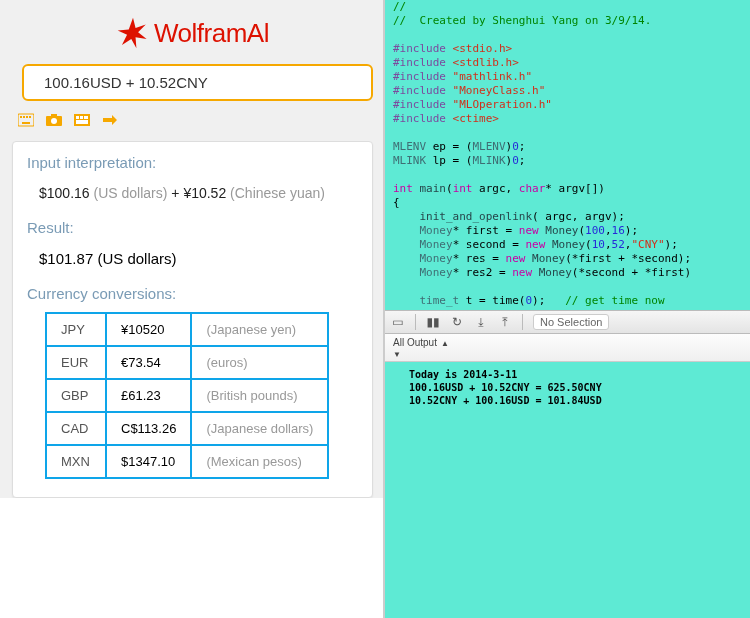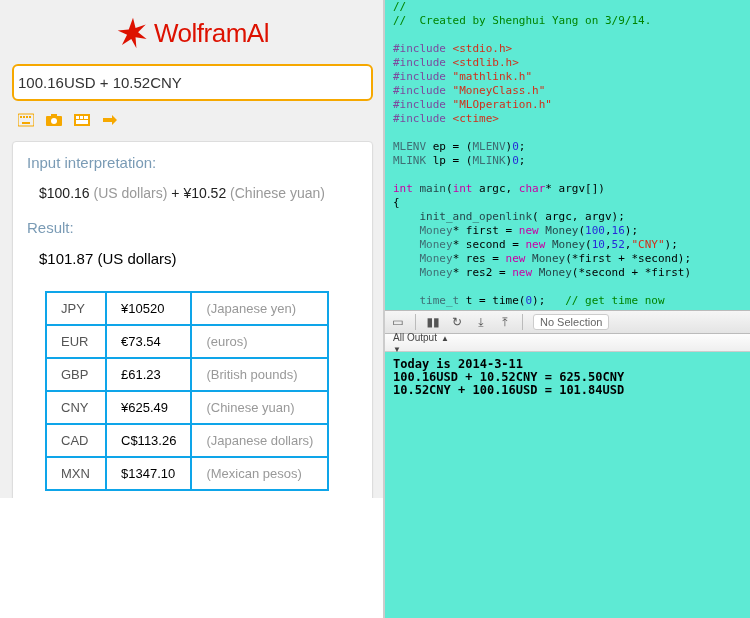"100.16USD + 10.52CNY" .search-box { margin-left: none -> 10px; padding: 8px 4px -> 8px 20px }
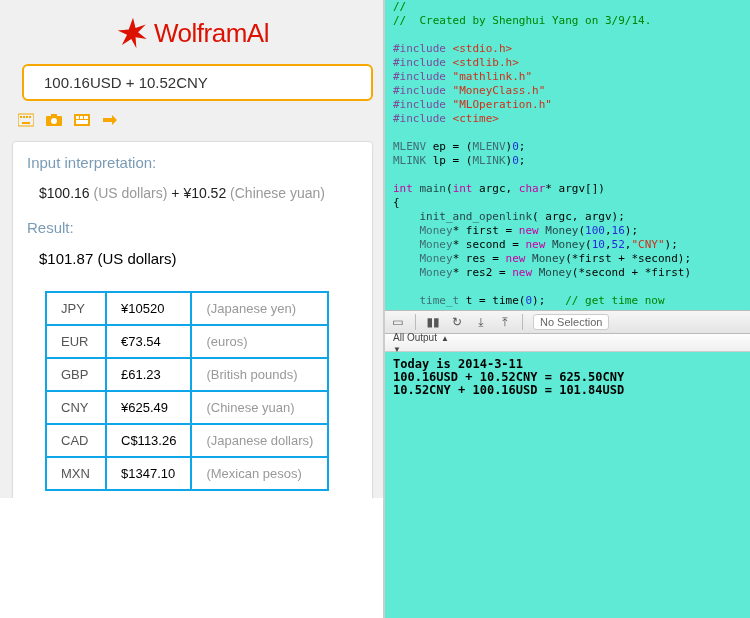"Currency conversions:" div.section-title { html: none -> <div>Currency conversions:</div> }
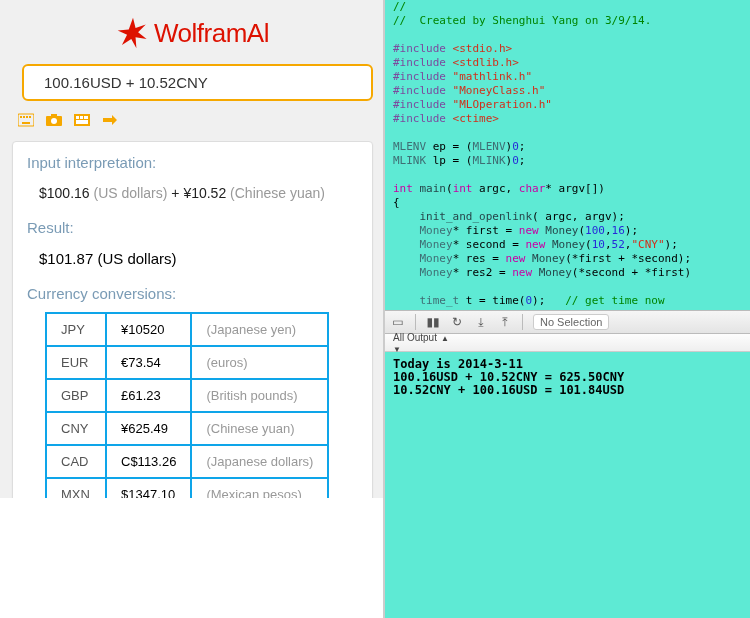"All Output ▲" .filter-bar { height: 18px -> 28px }
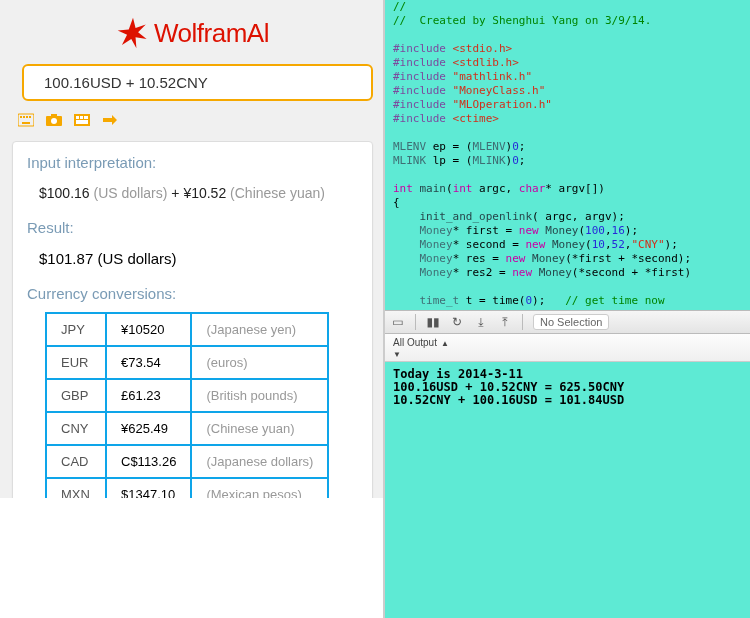"Today is 2014-3-11" .console { font-size: 12px -> 10px; padding: 6px 8px -> 6px 24px }
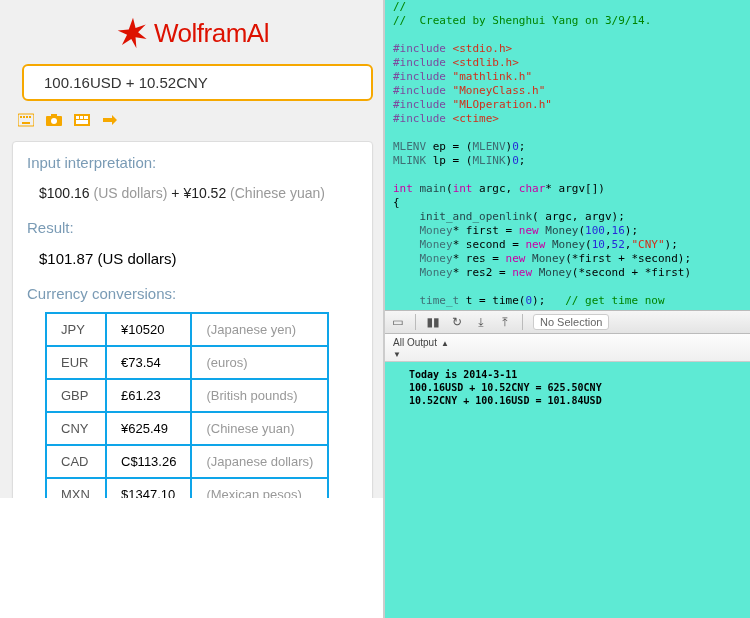"CNY" tr { html: <tr> <td>CNY</td> <td>¥625.49</td> <td>(Chinese yuan)</td> </tr> -> none }
